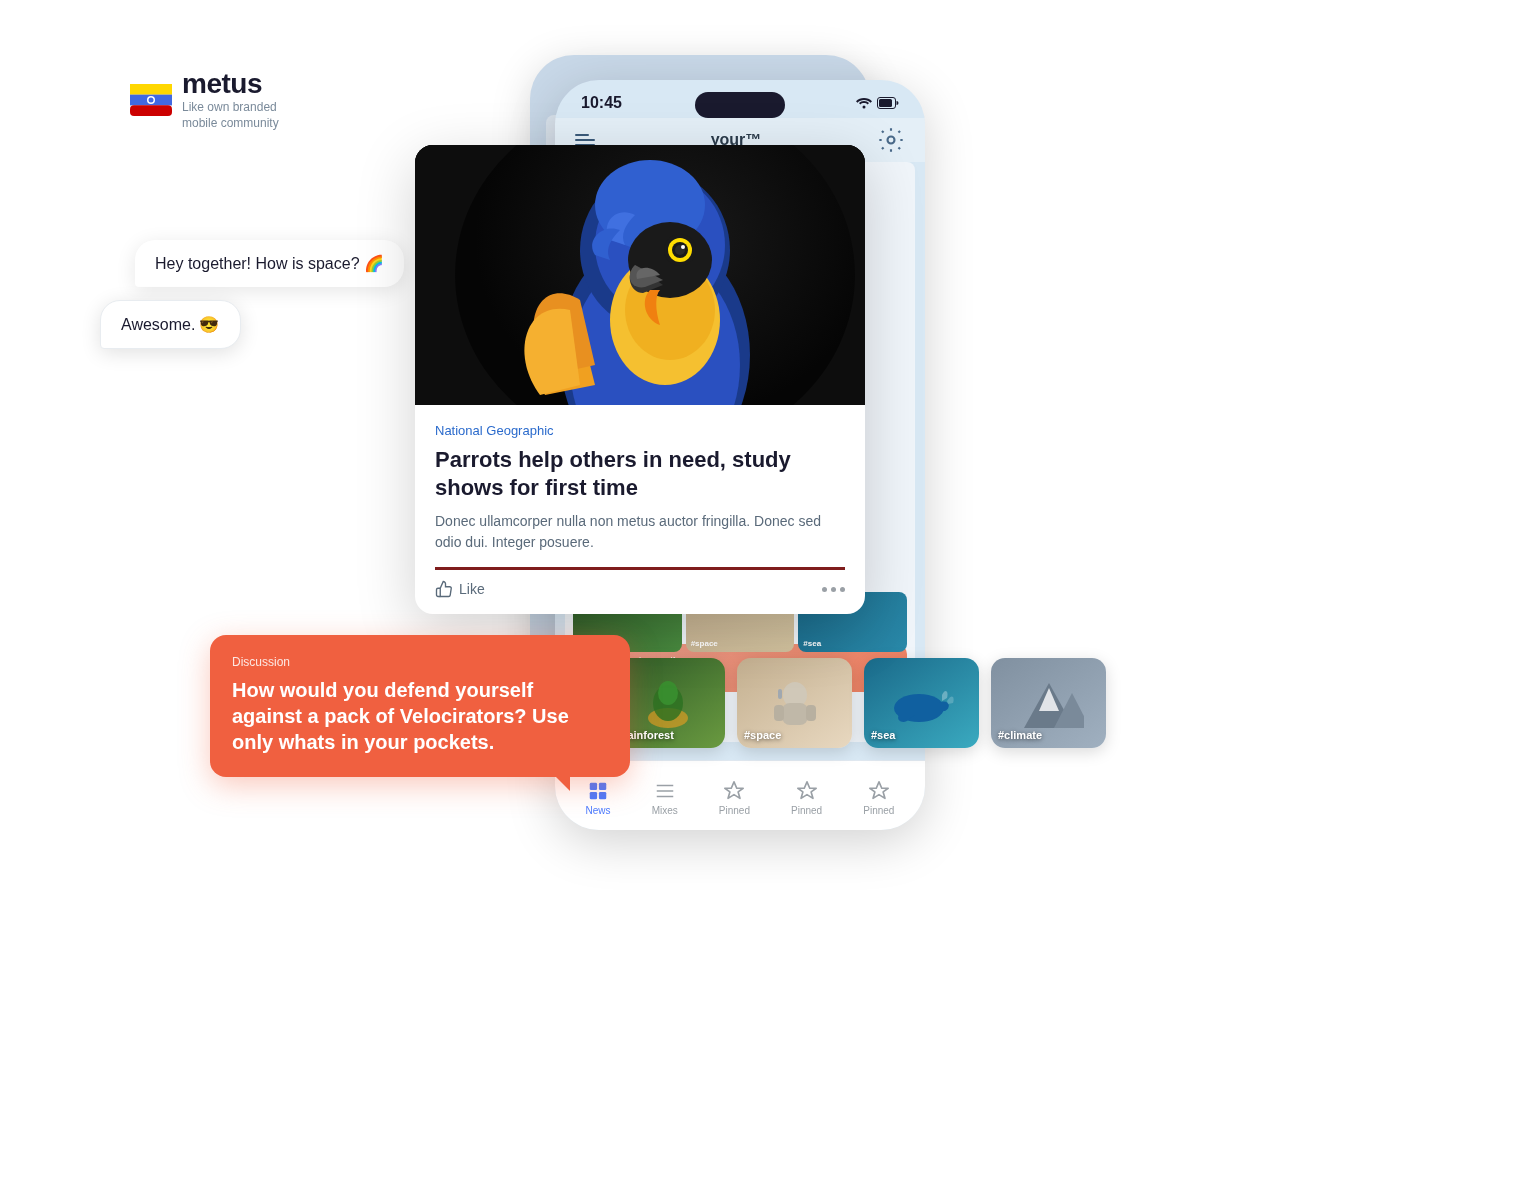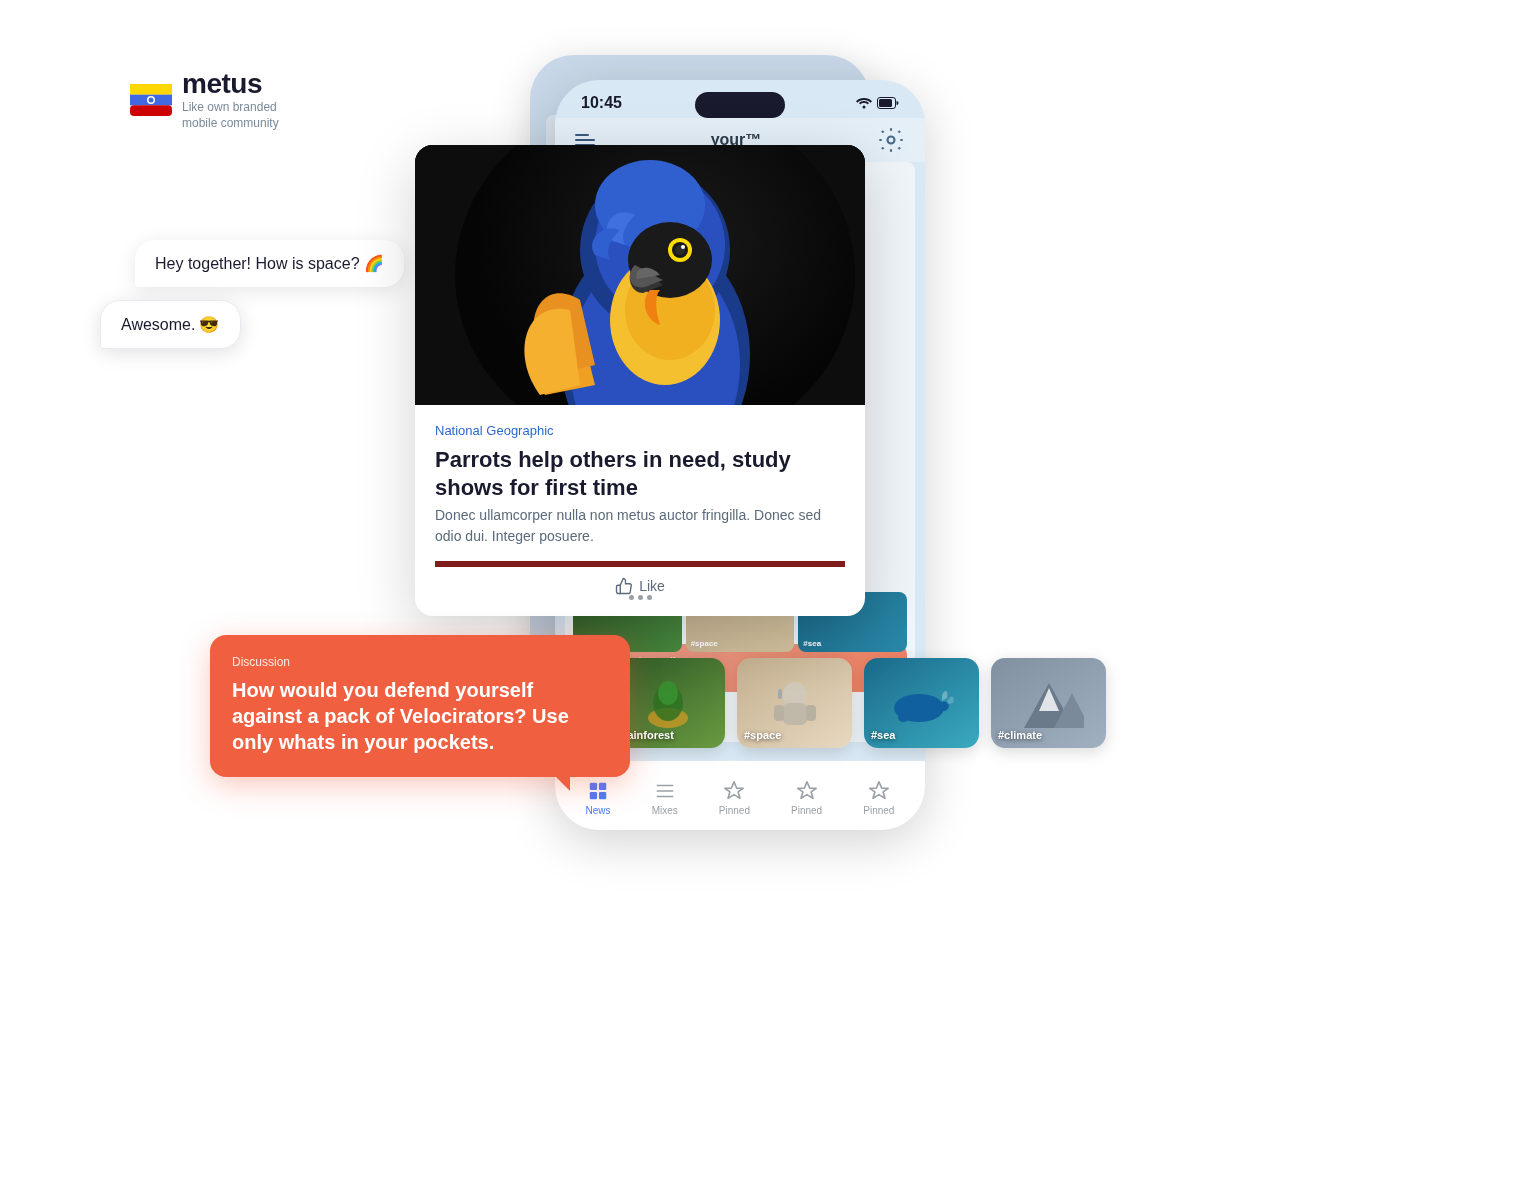"Parrots help others in need," .article-title { margin-bottom: 4px -> 10px }
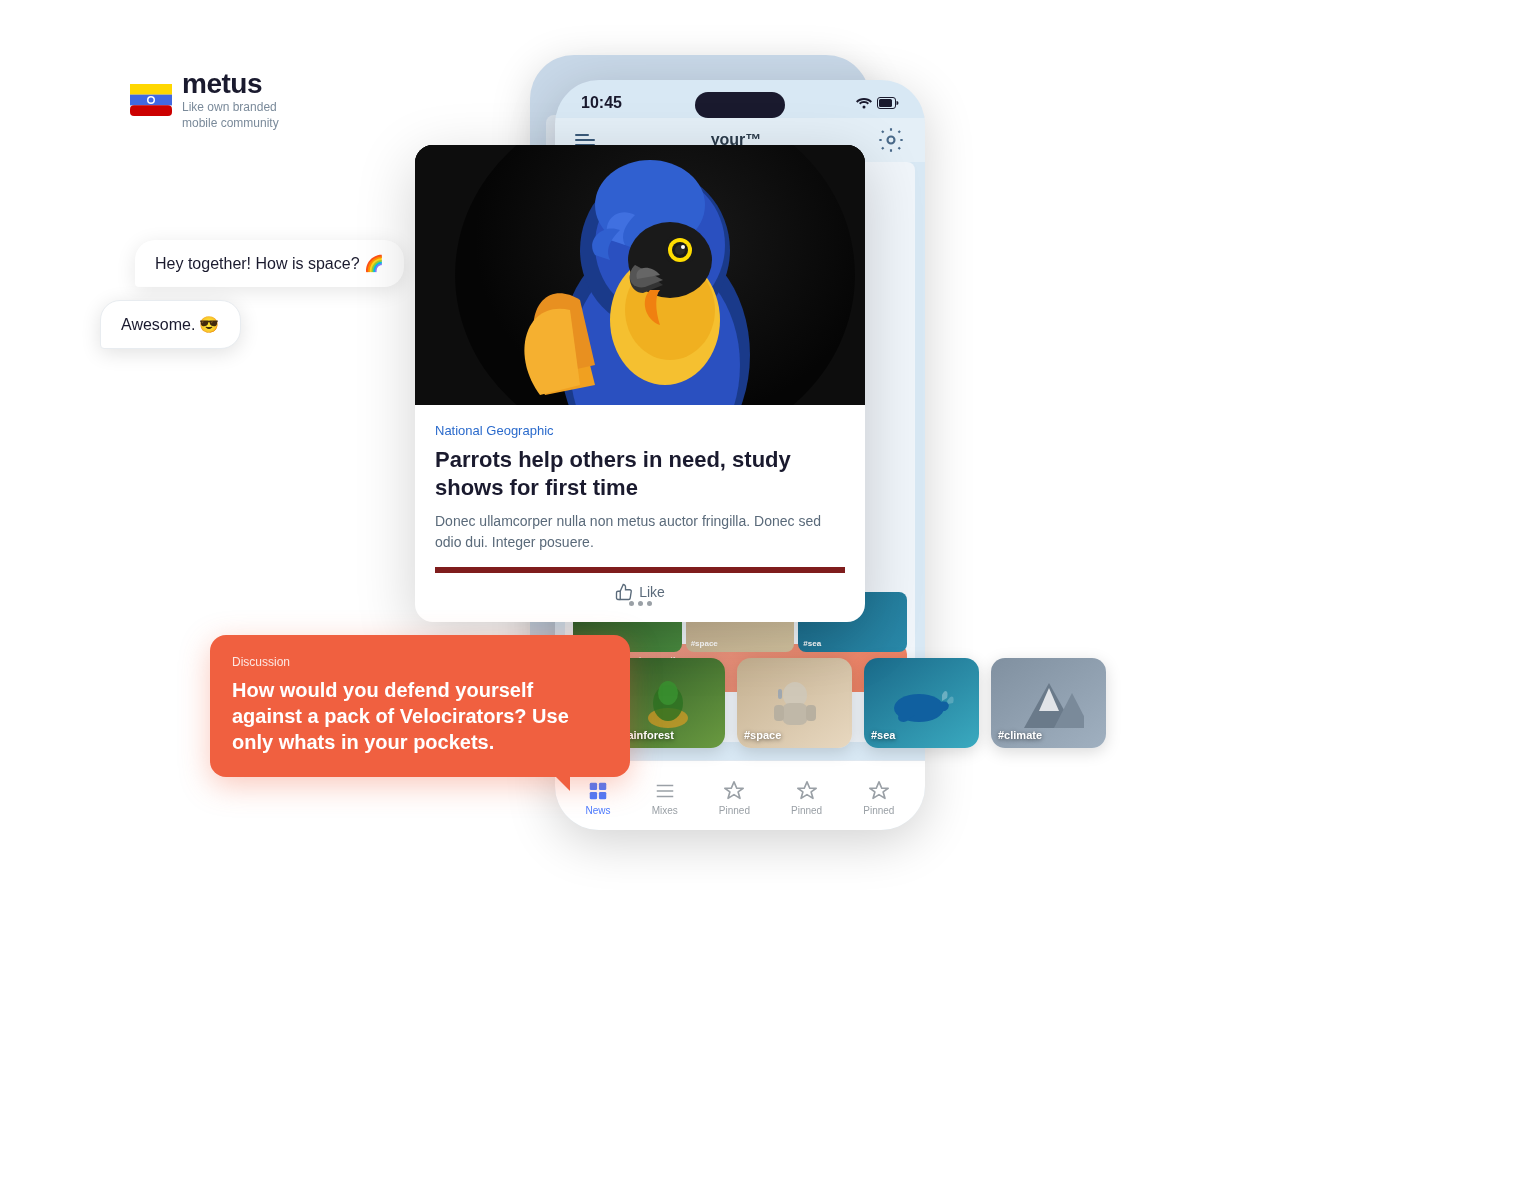"Like" .article-actions { border-top: 6px solid #7f1d1d -> 3px solid #7f1d1d; flex-direction: column -> none }
